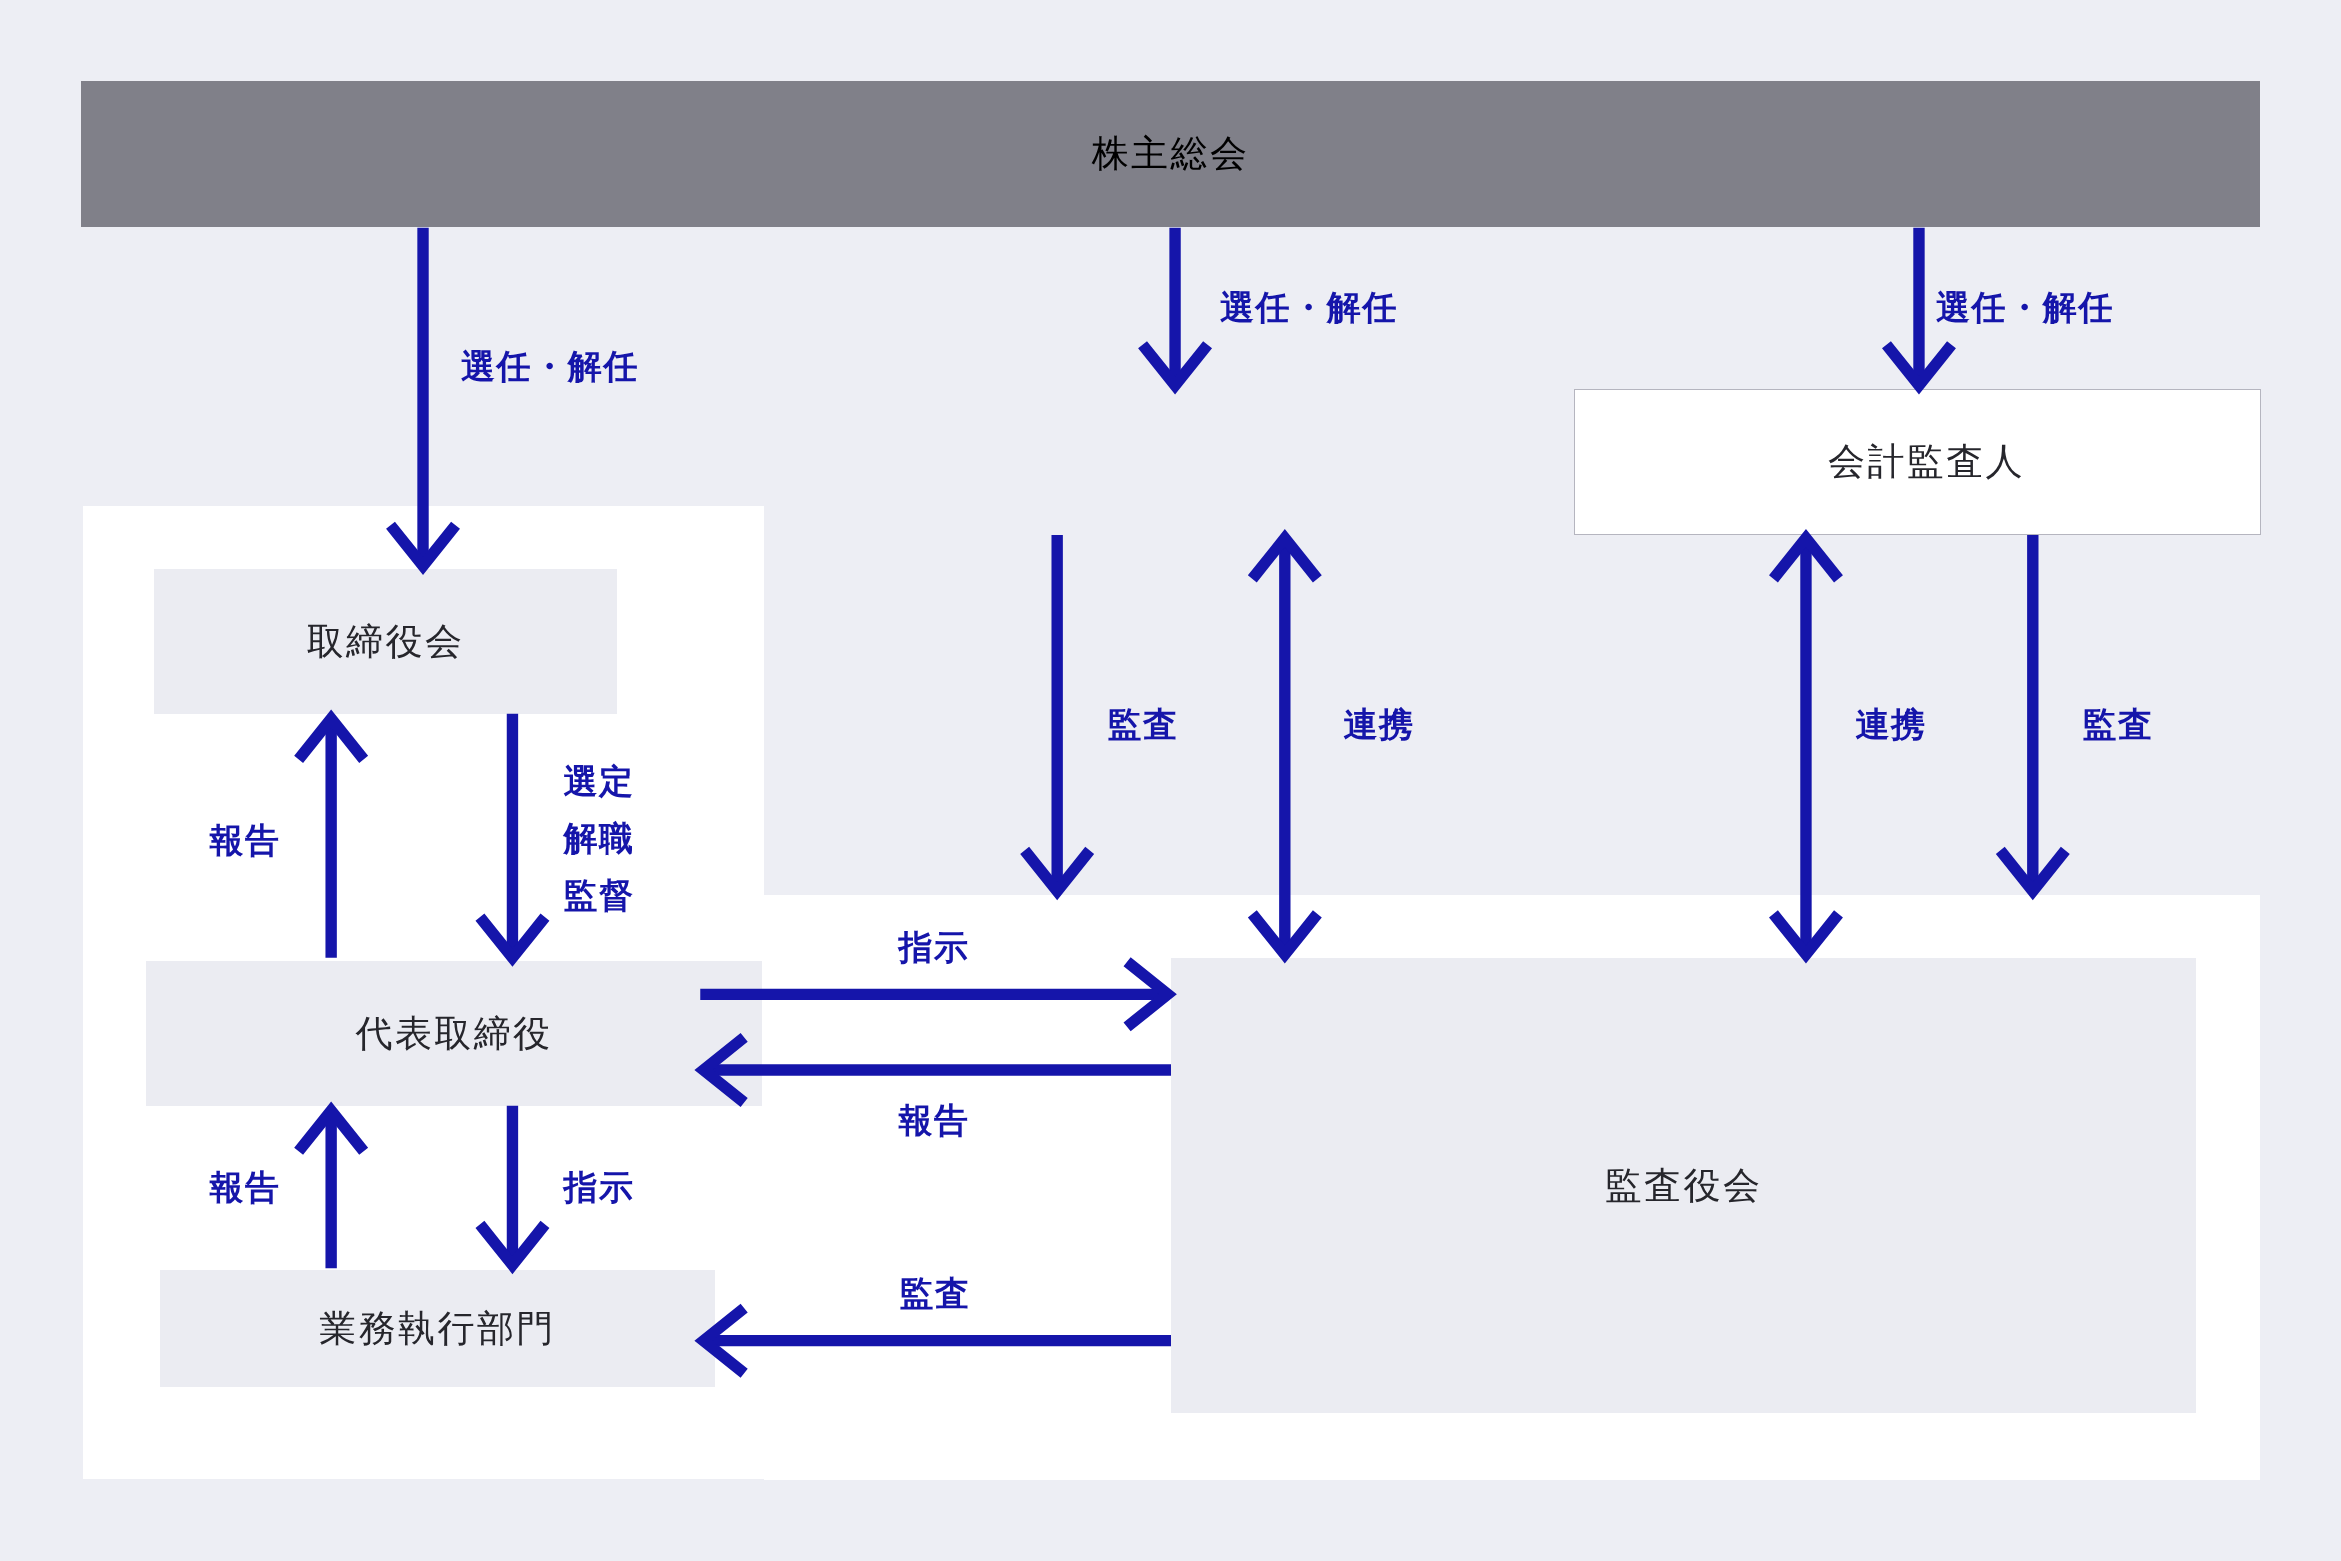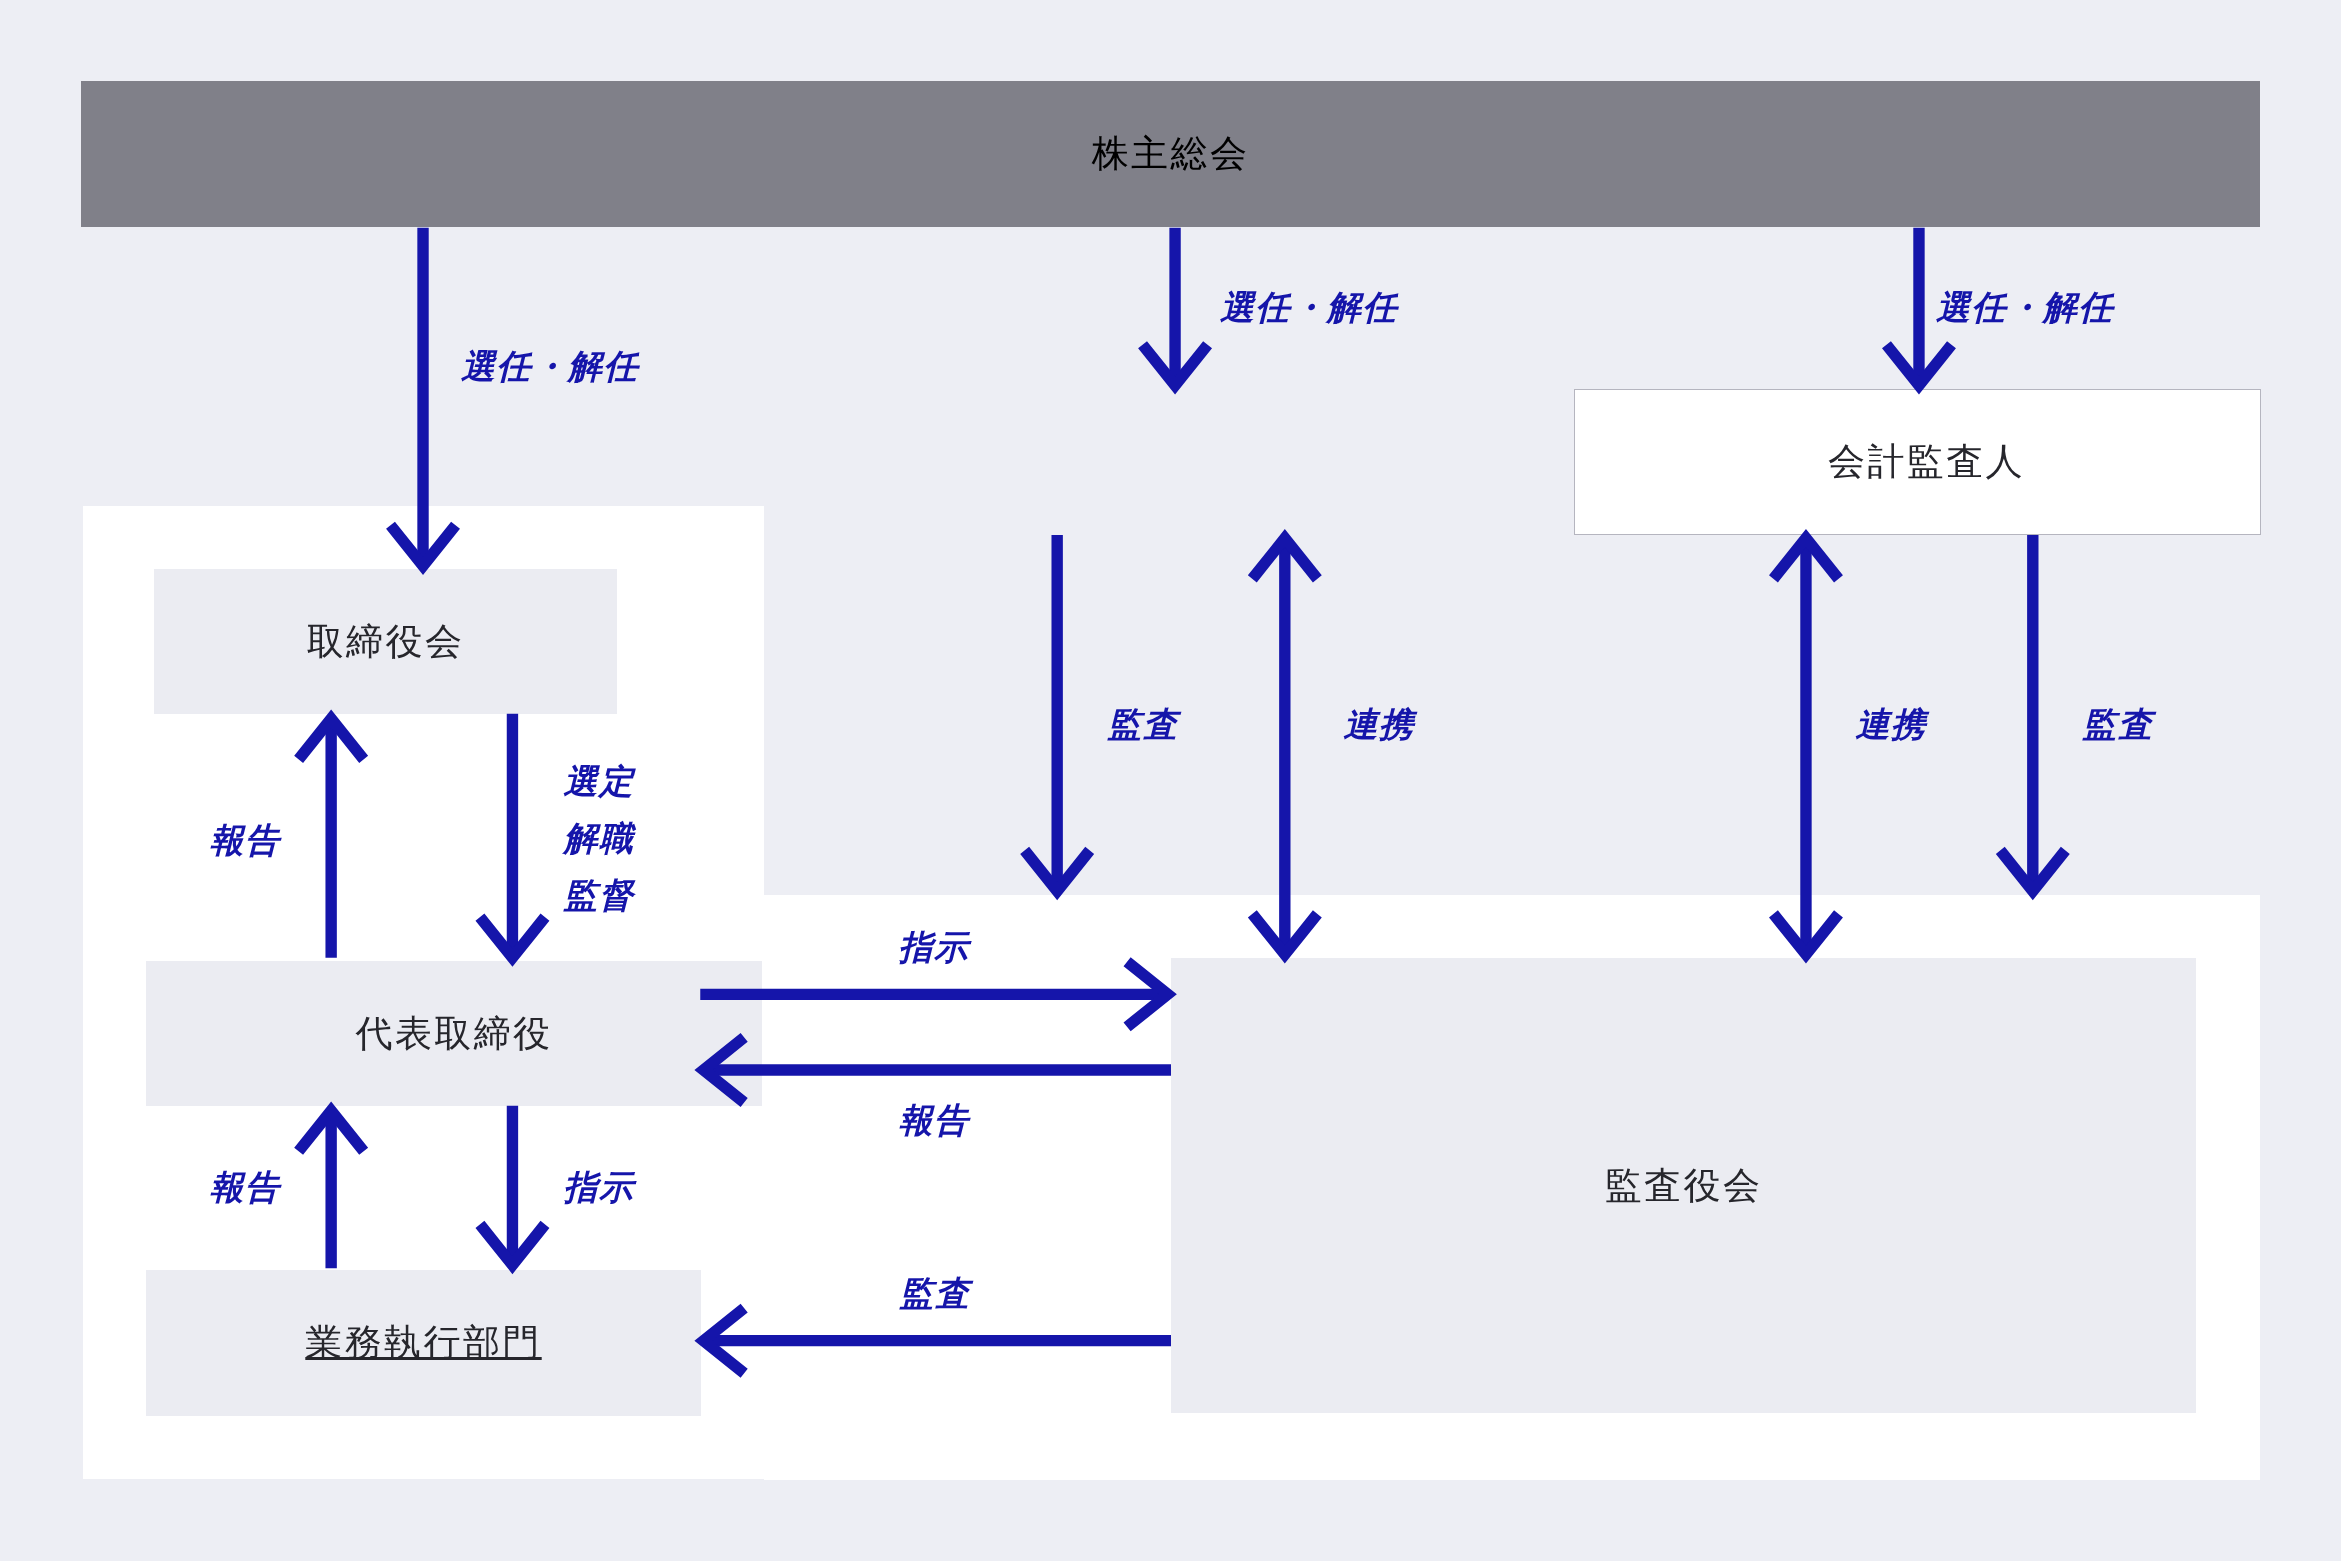"選任・解任" .elabel { font-style: italic -> none }
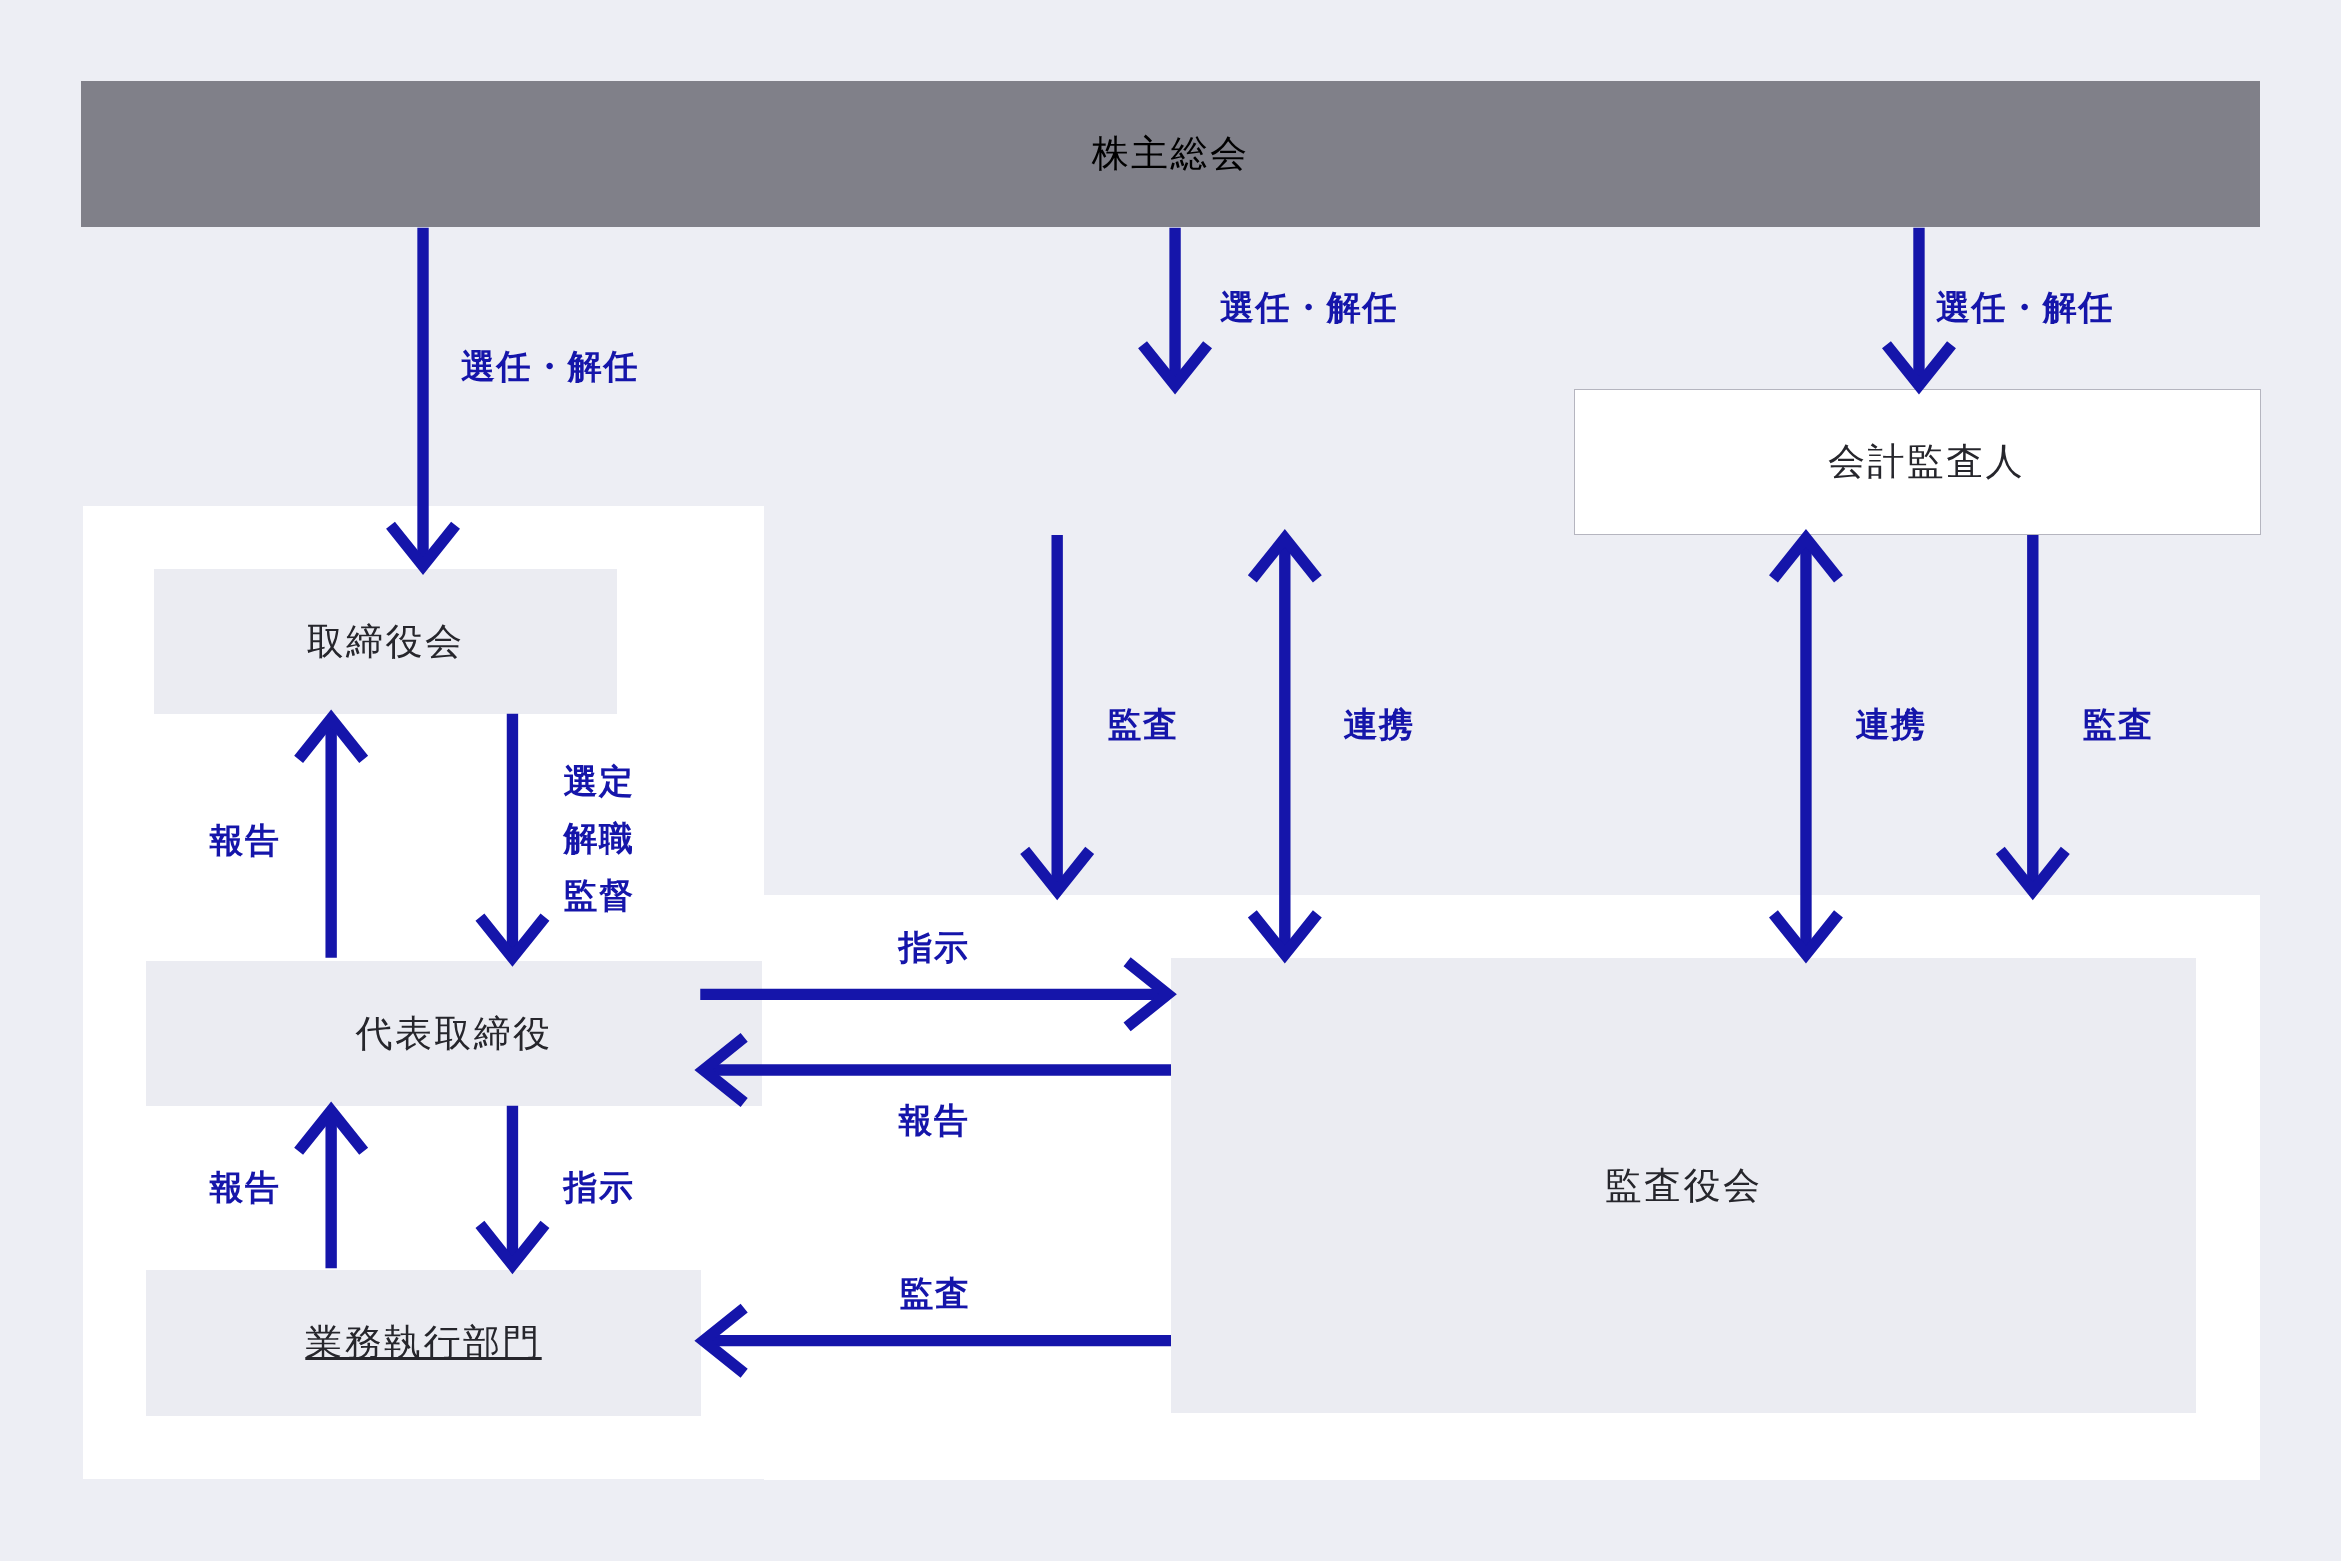"業務執行部門" div.node { height: 146px -> 117px; left: 146px -> 160px; text-decoration: underline -> none }
